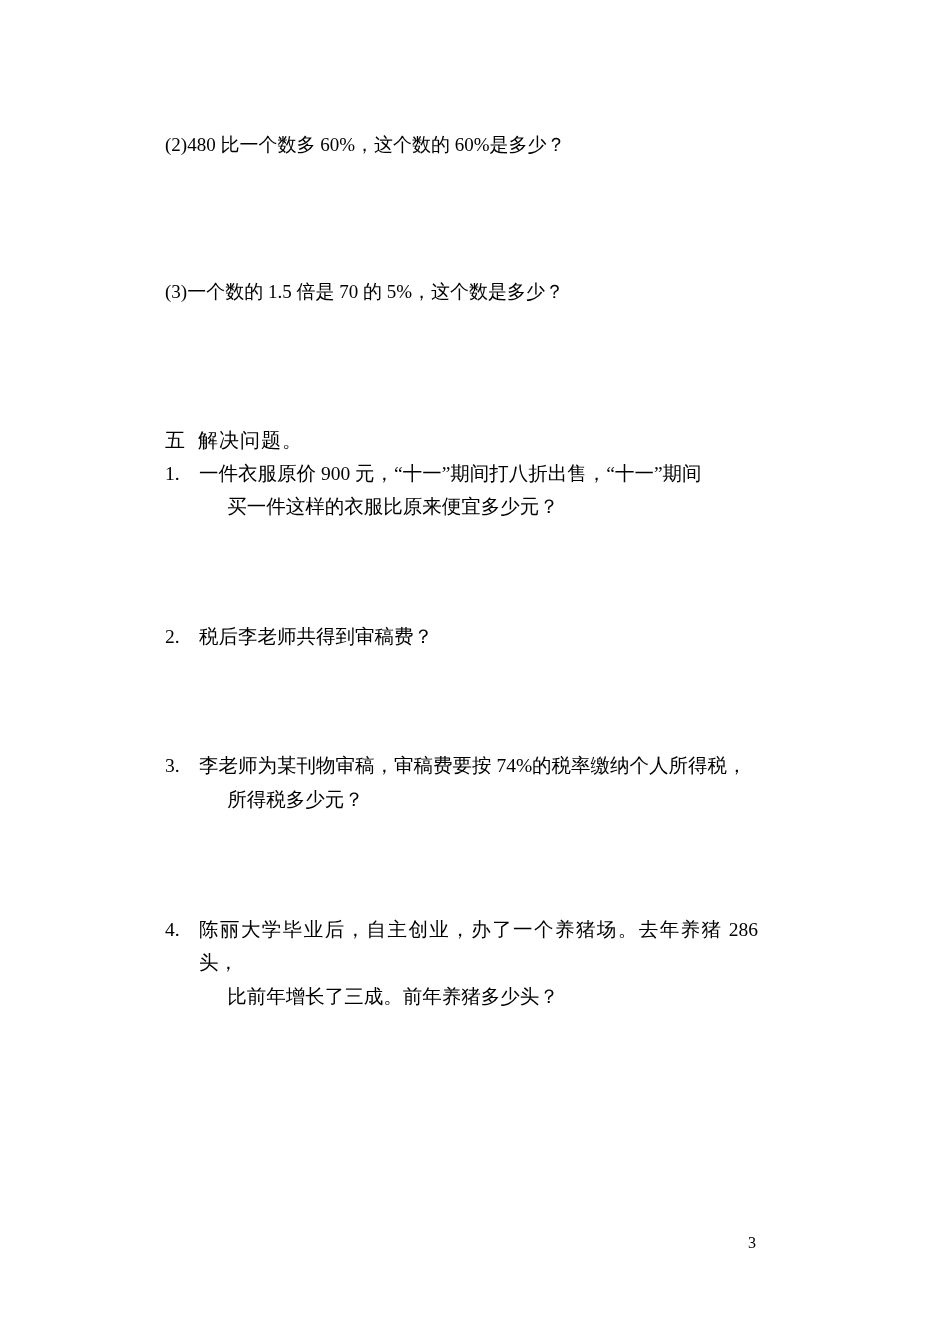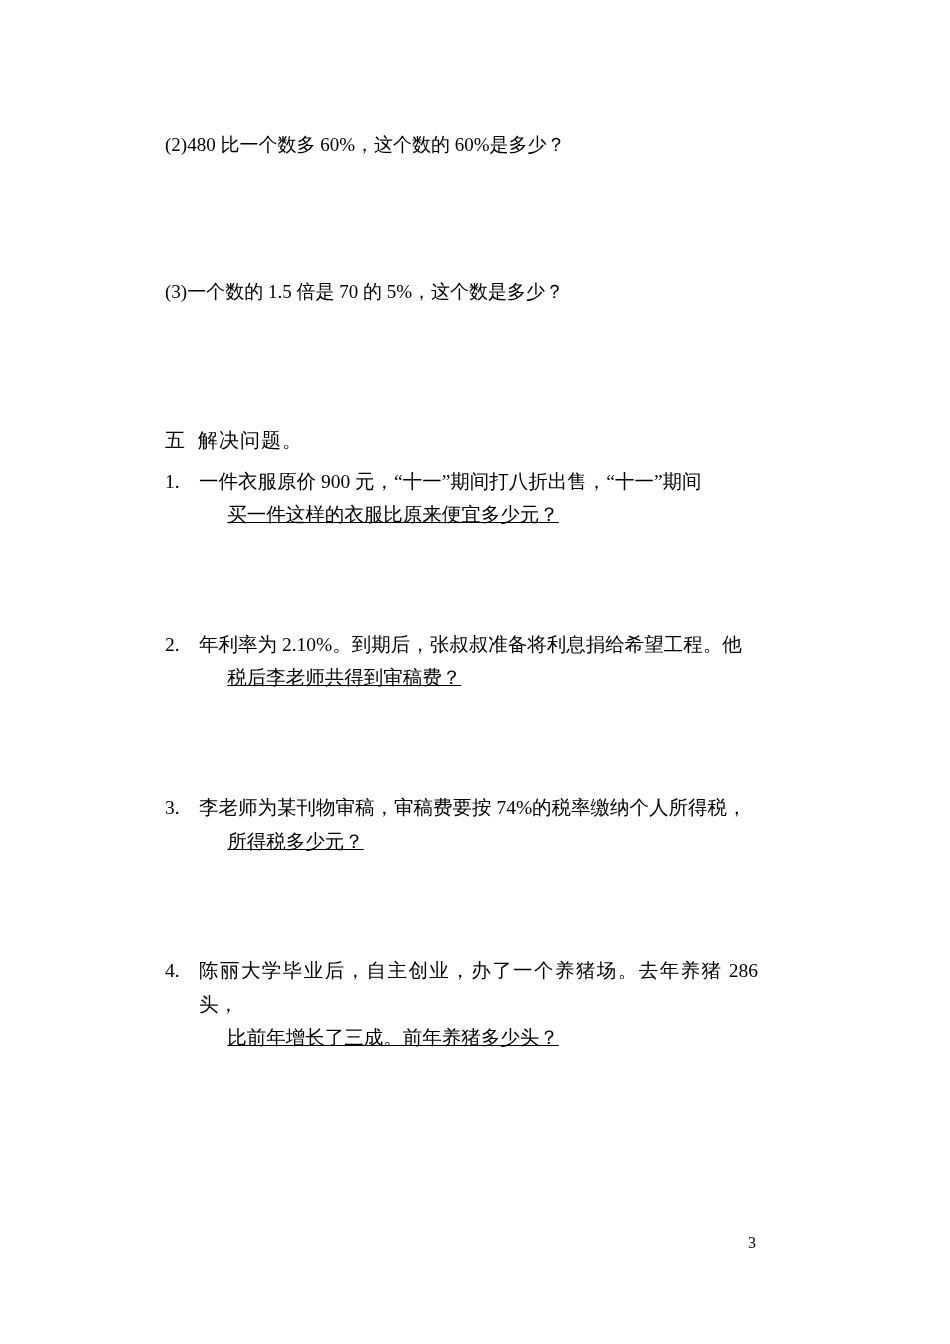"五 解决问题。" .section-head { margin-bottom: 10px -> 2px }
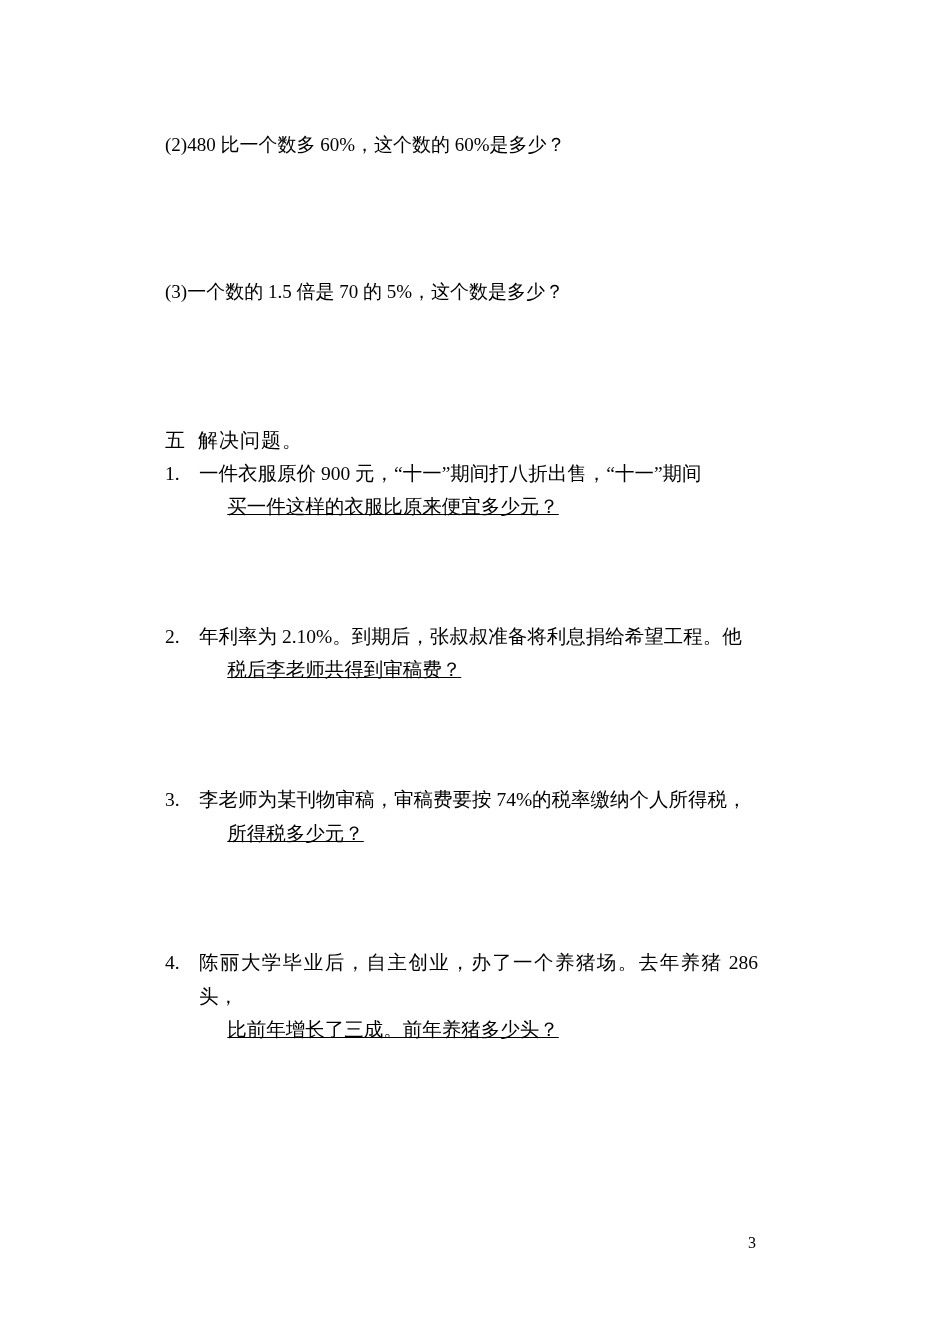"买一件这样的衣服比原来便宜多少元？" .wp-body p + p { text-decoration: underline -> none }
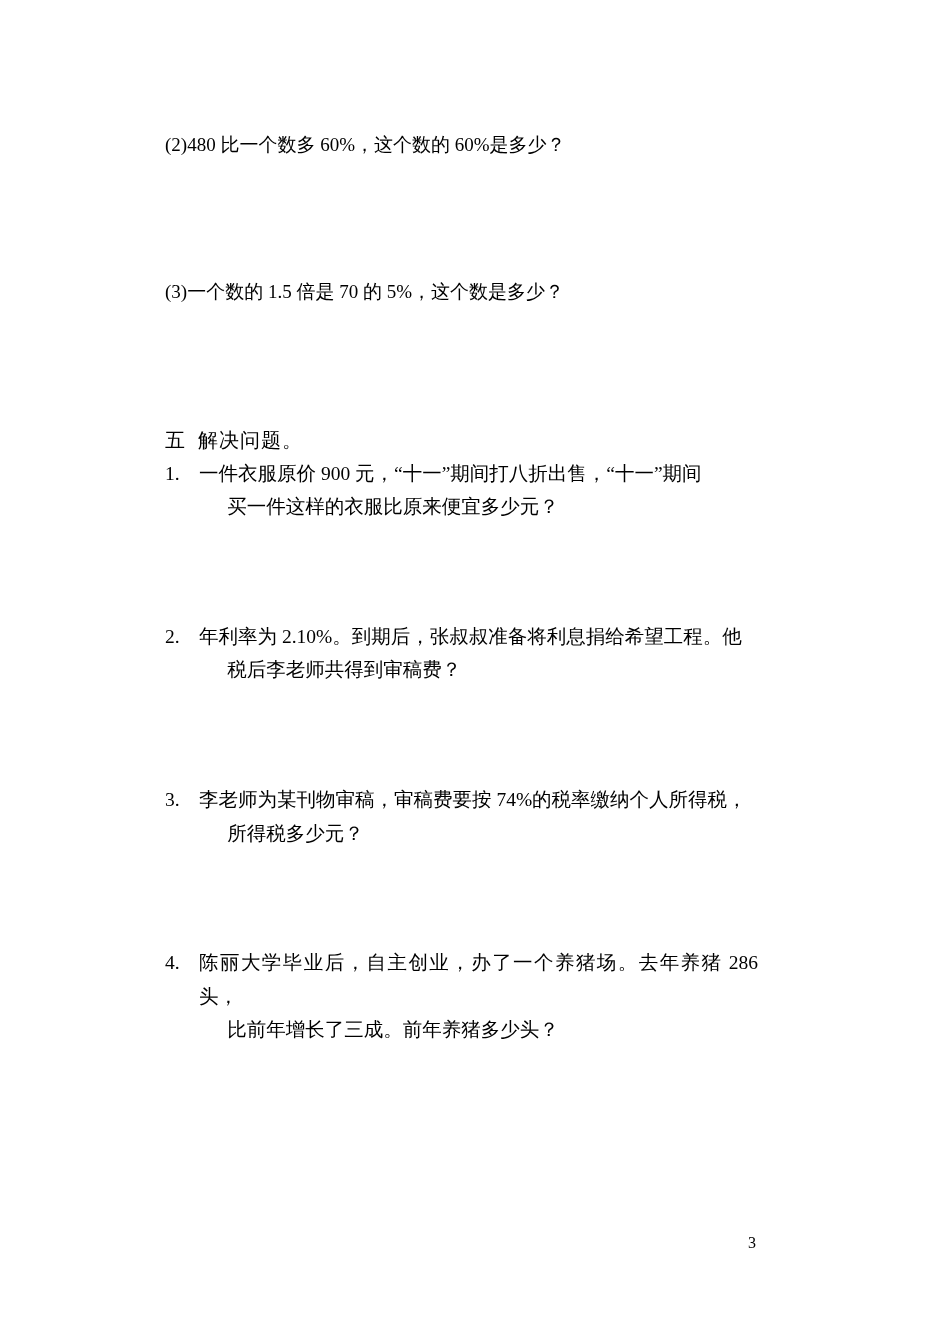"年利率为 2.10%。到期后，张叔叔准备将利息捐给希望工程。他" p { html: <p>年利率为 2.10%。到期后，张叔叔准备将利息捐给希望工程。他</p> -> none }
